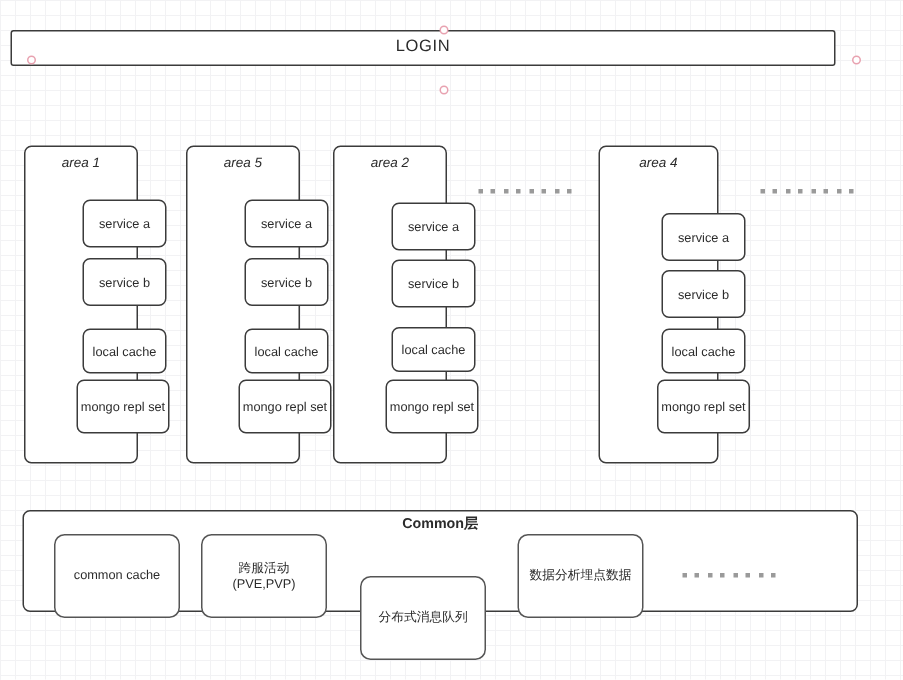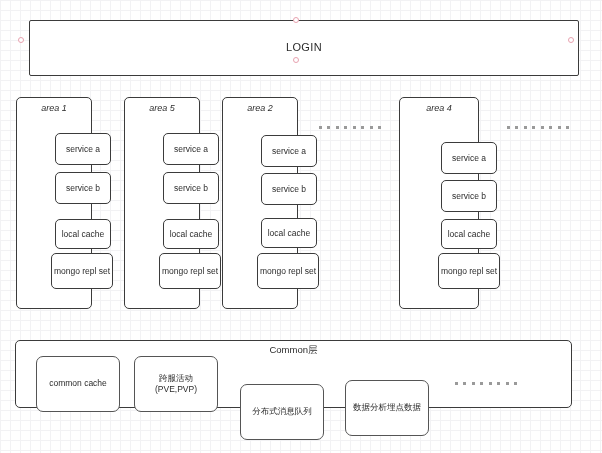"LOGIN" div.shape { height: 56px -> 24px; left: 29px -> 7px }
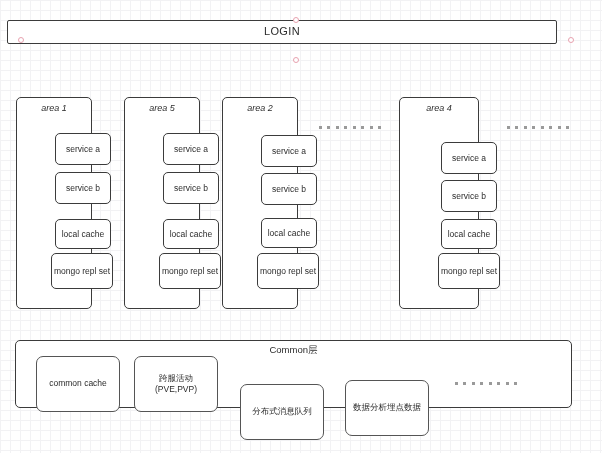"Common层" div.shape { font-weight: none -> bold }
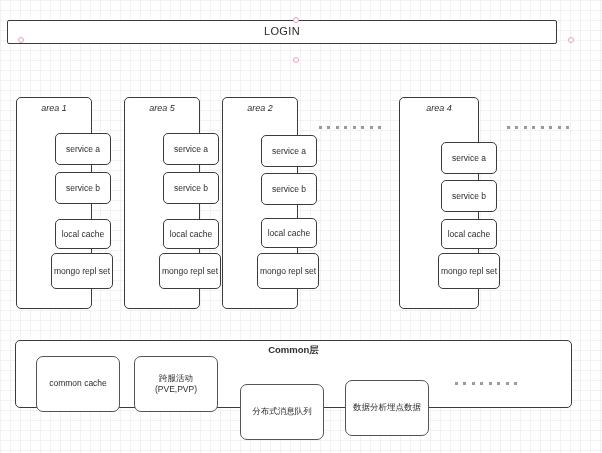"数据分析埋点数据" div.shape { margin-top: 24px -> none }
